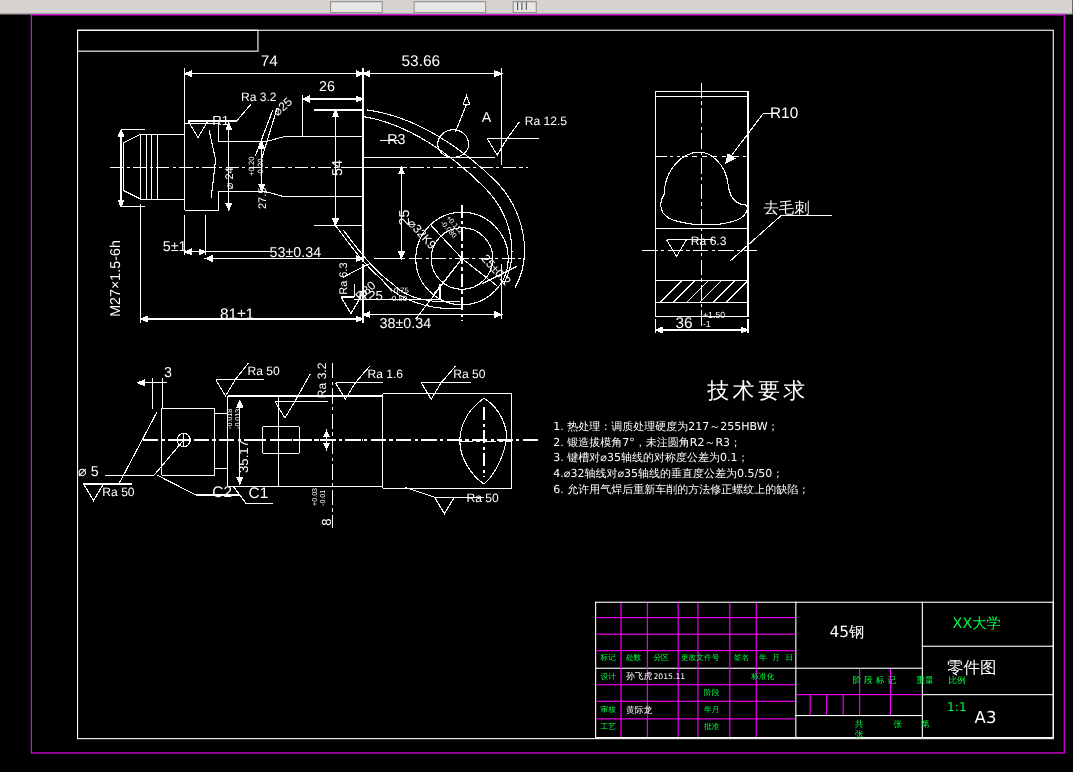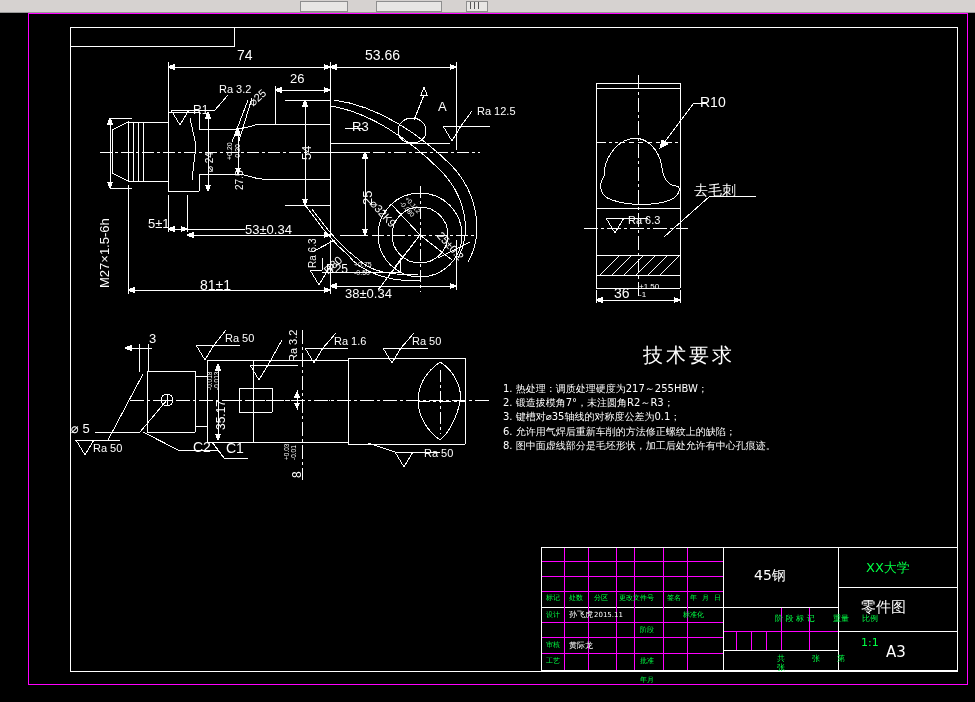"4.⌀32轴线对⌀35轴线的垂直度公差为0.5/50；" div { html: none -> <div>4.⌀32轴线对⌀35轴线的垂直度公差为0.5/50；</div> }
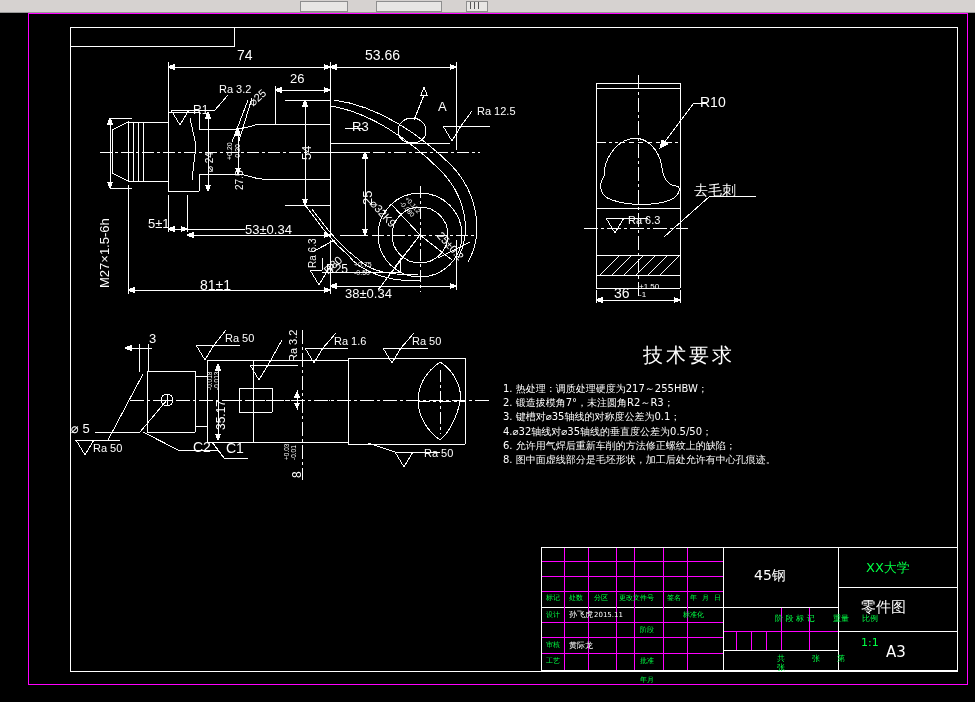"8. 图中面虚线部分是毛坯形状，加工后处允许有中心孔痕迹。" div { html: <div>8. 图中面虚线部分是毛坯形状，加工后处允许有中心孔痕迹。</div> -> none }
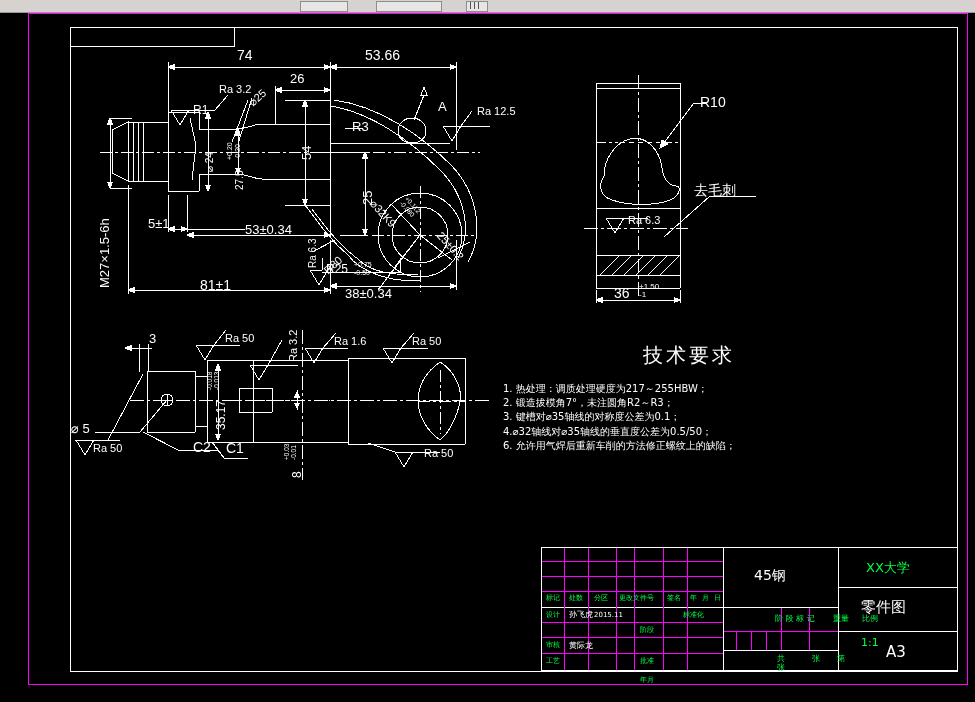"年月" div.gtxt { margin-top: 35px -> none }
